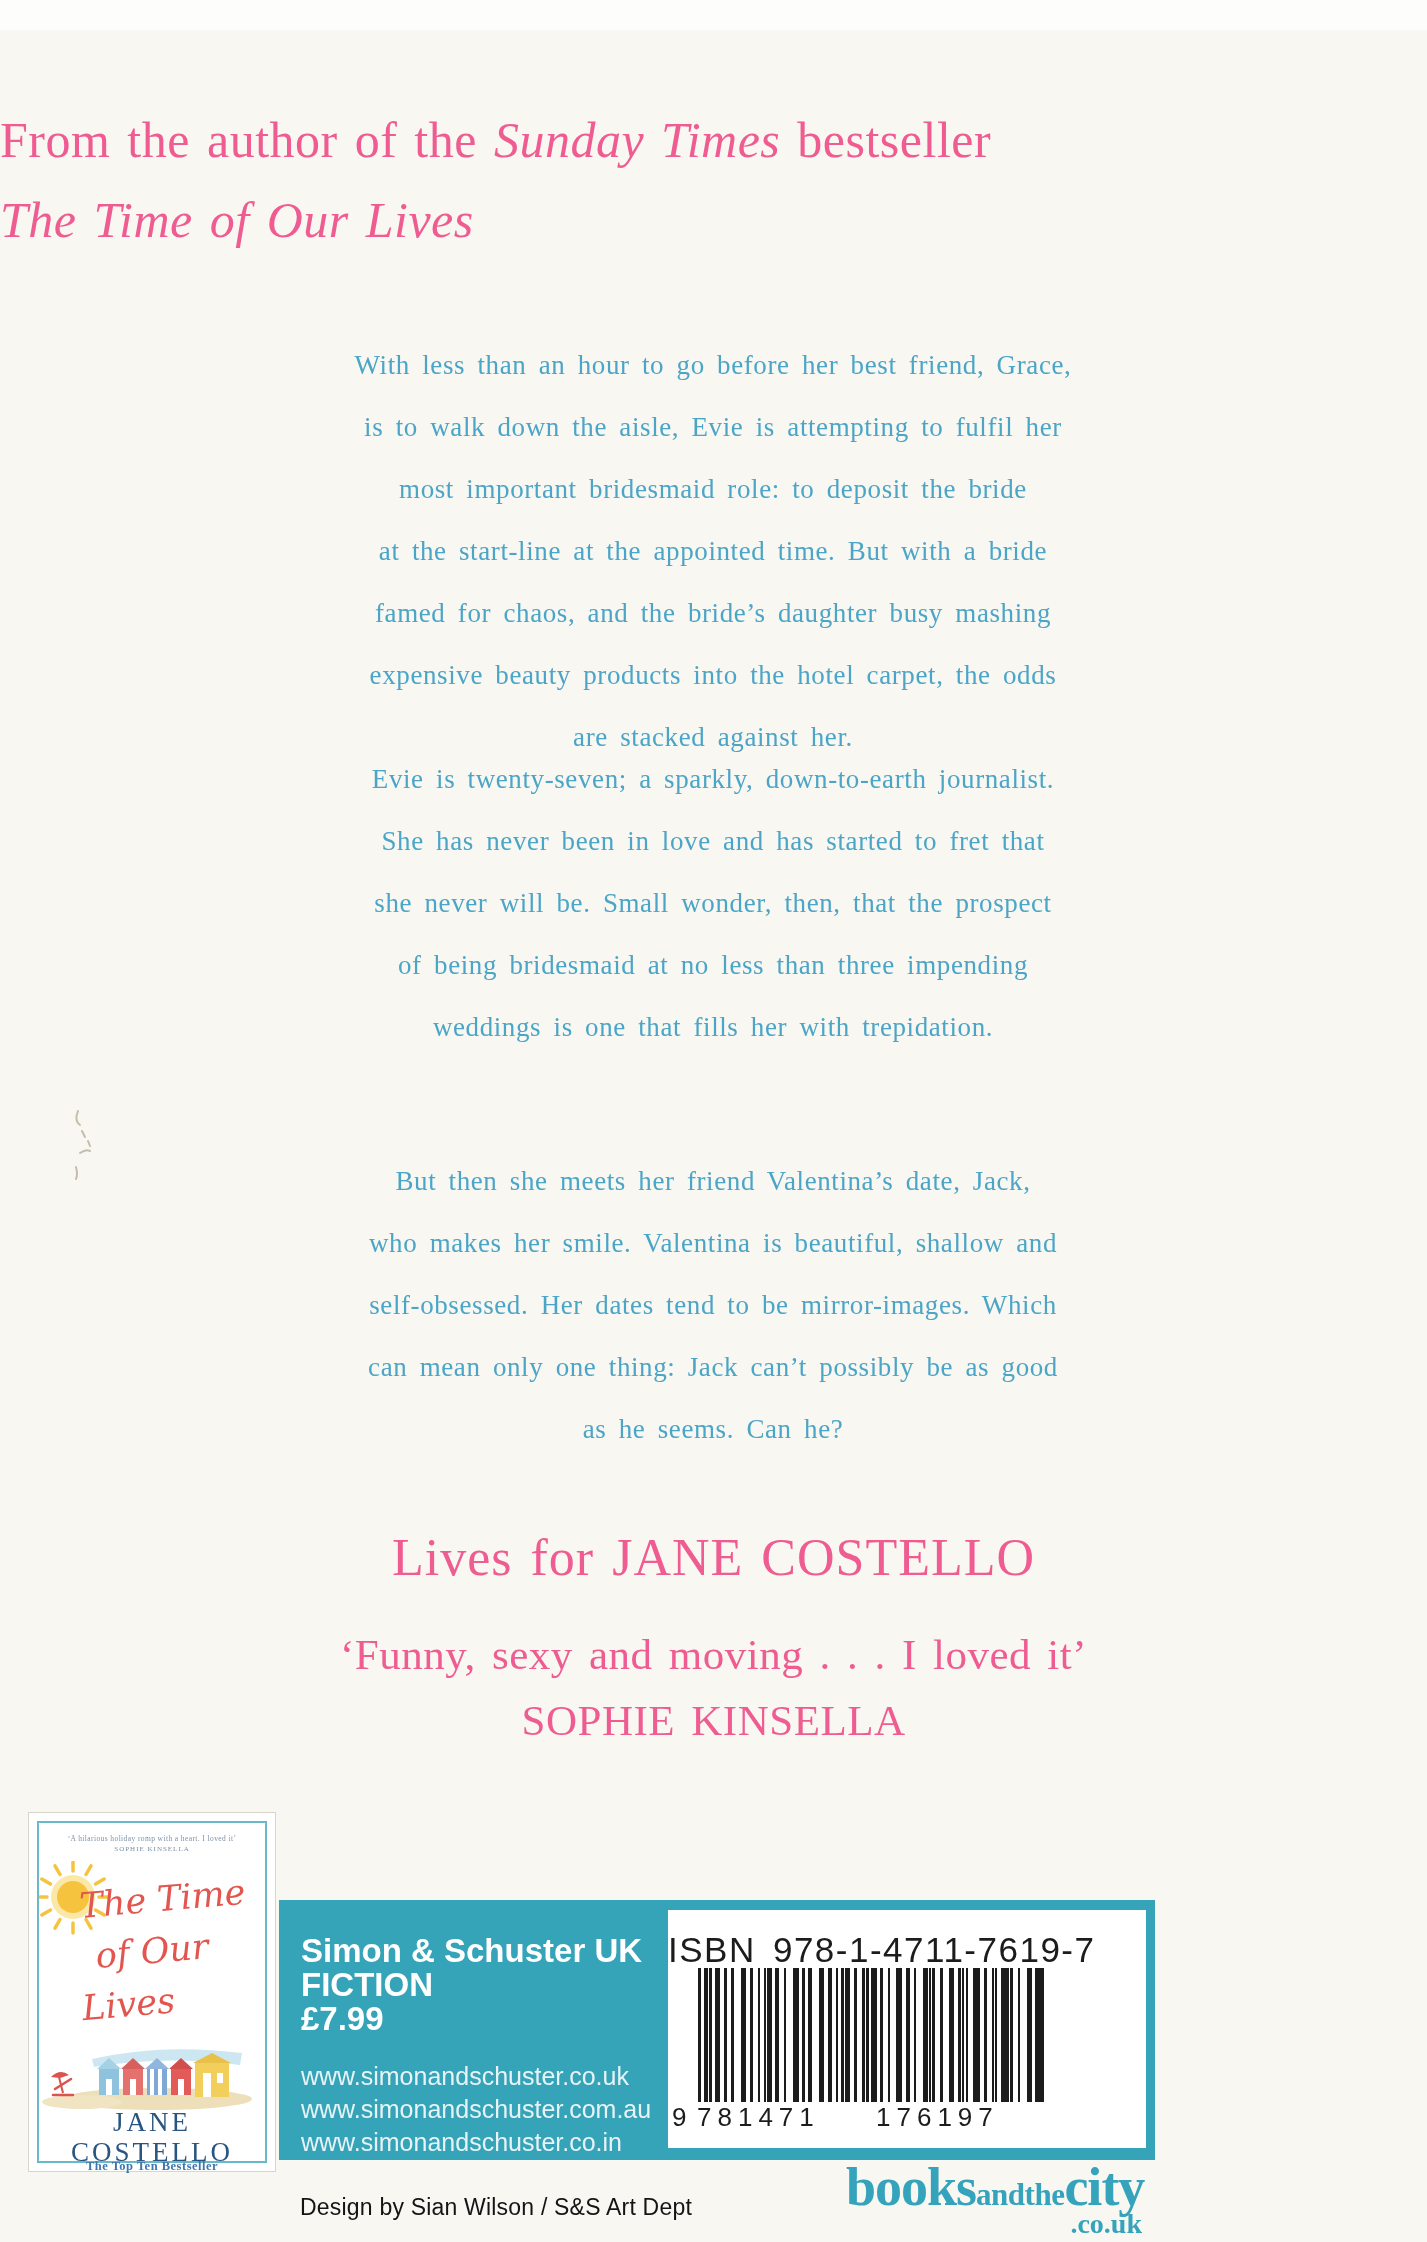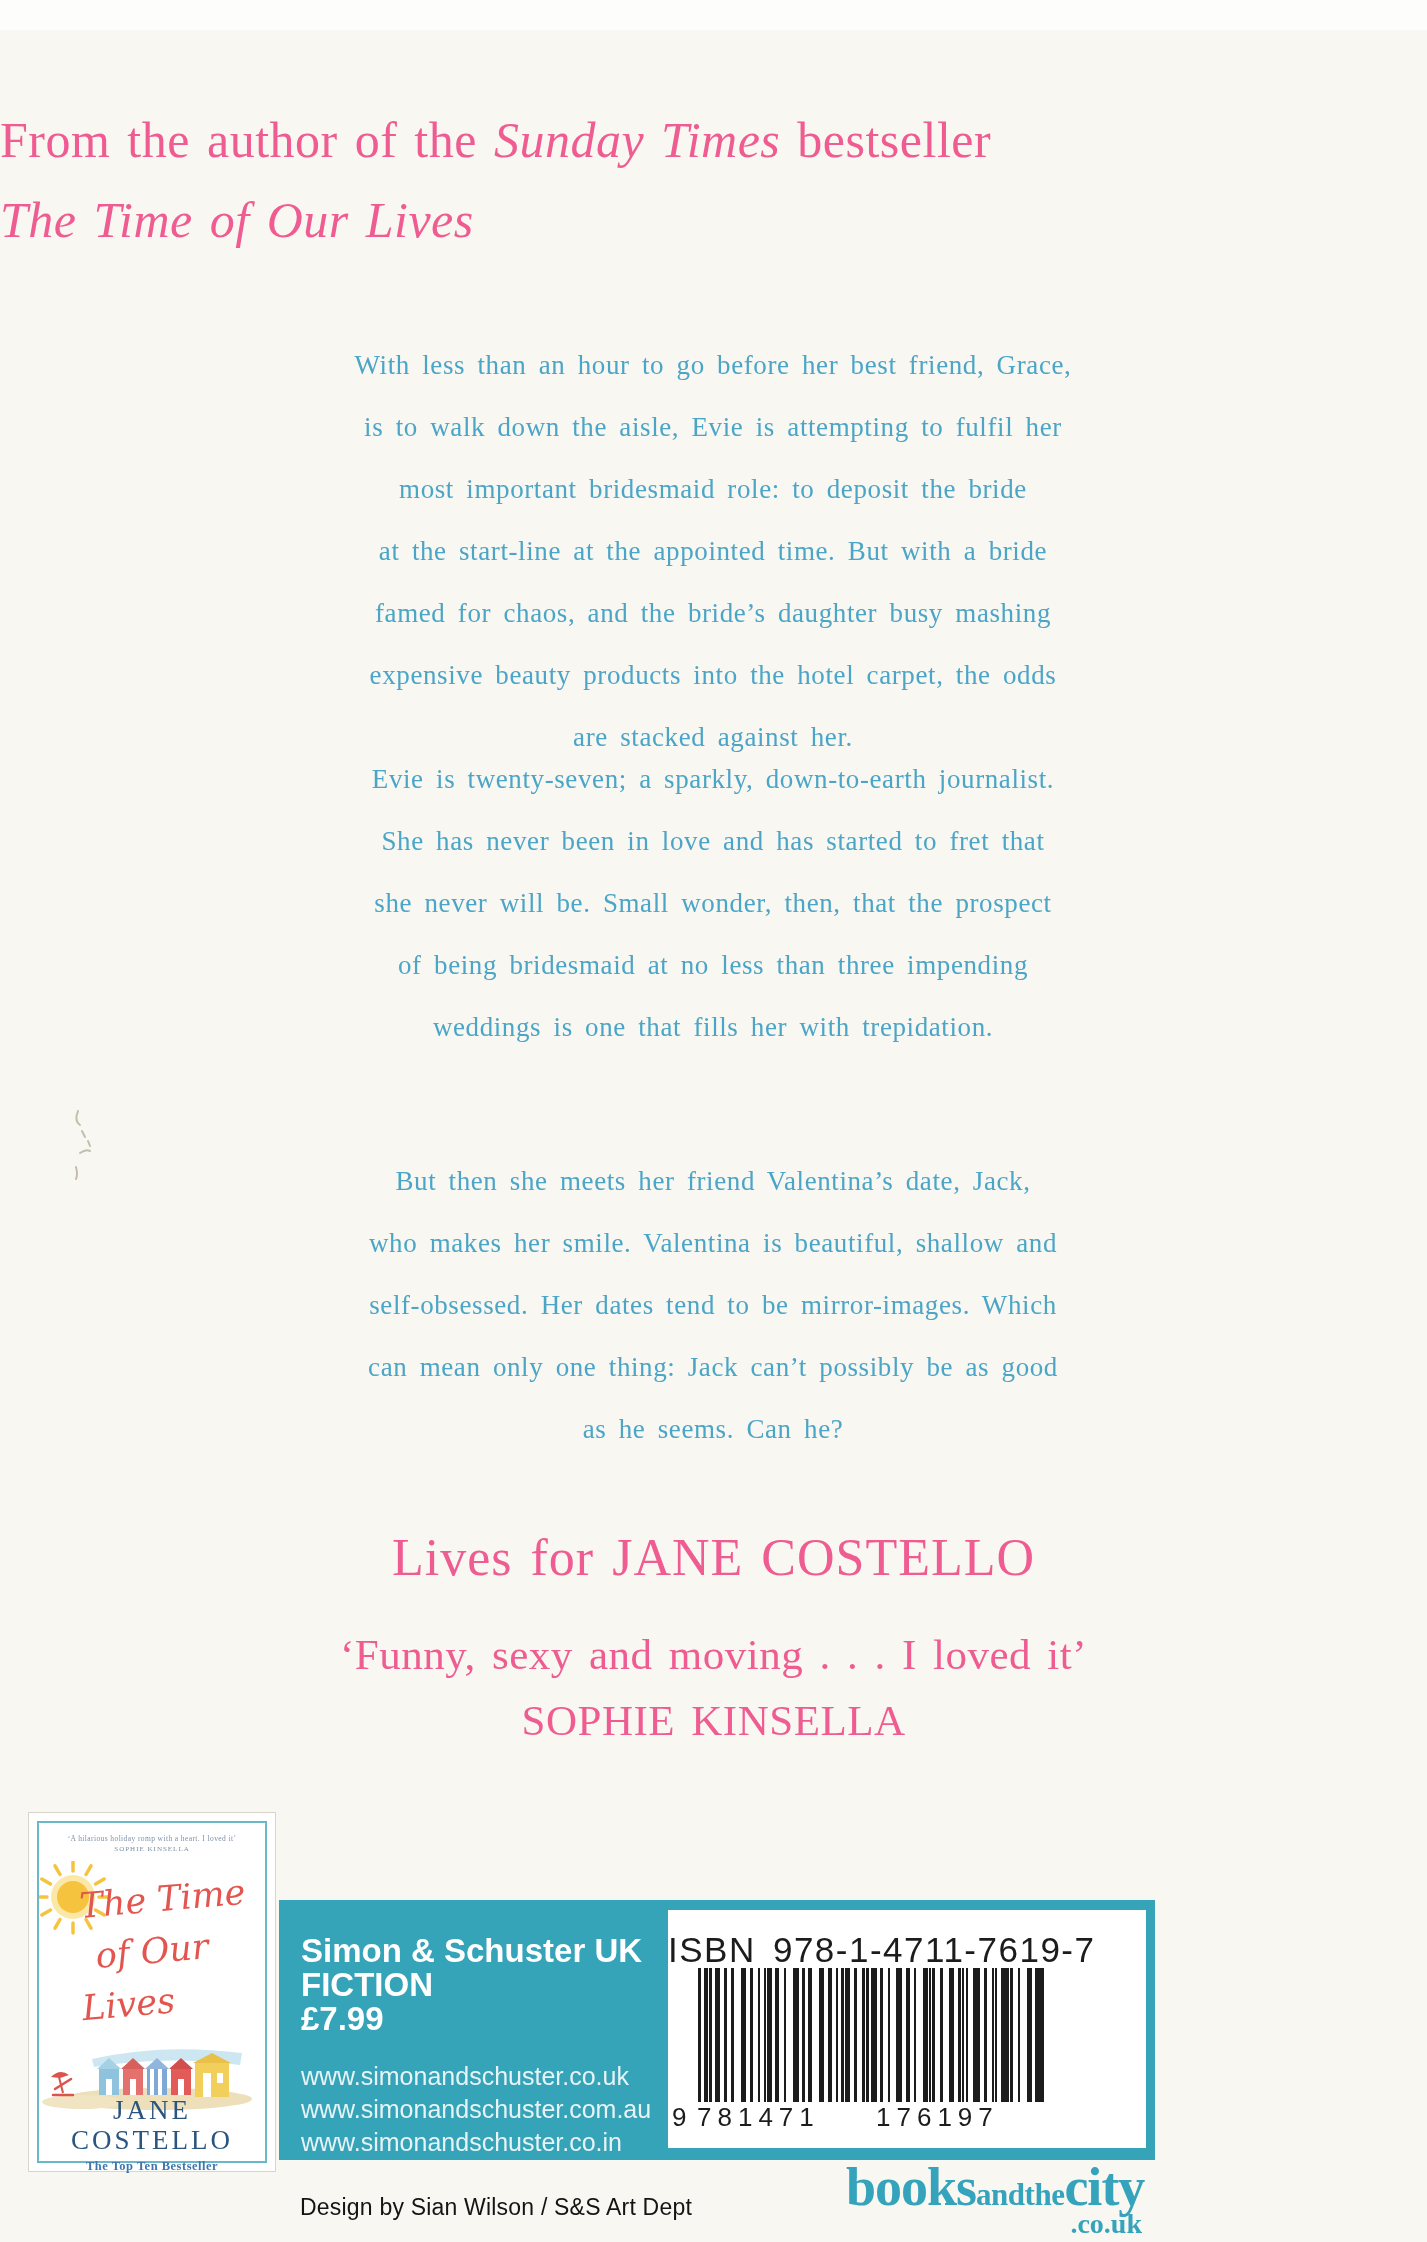"JANE" #thumb .t-author { top: 282px -> 294px }
